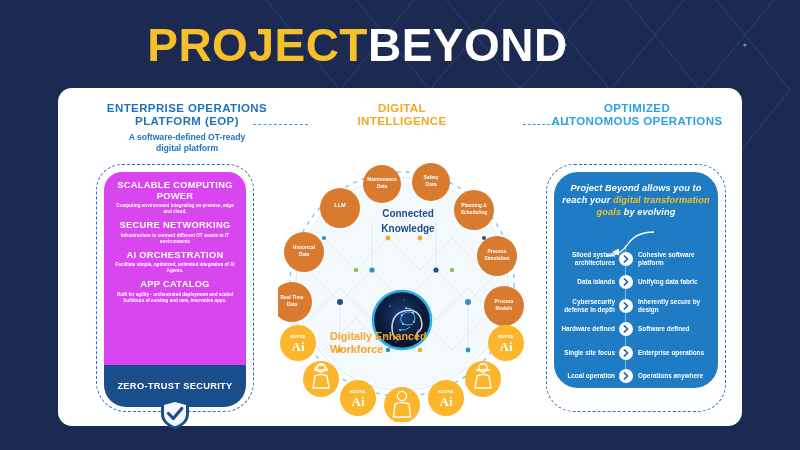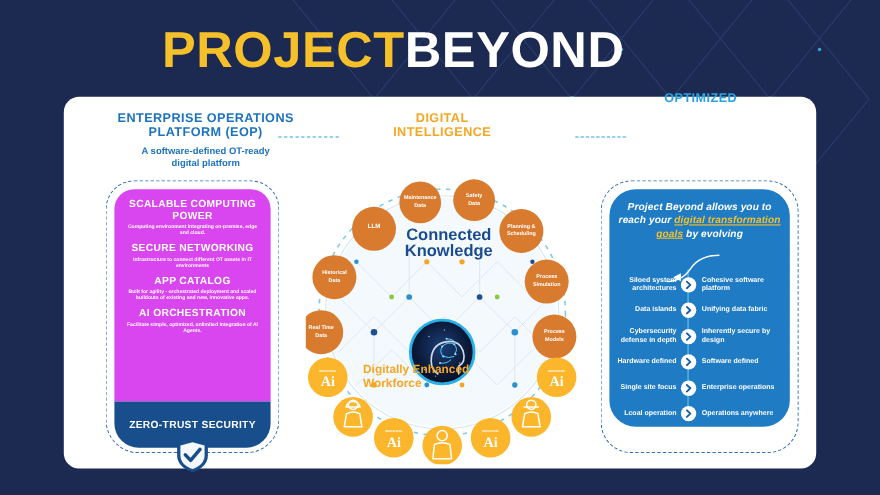"OPTIMIZED" div.col-head { top: 70px -> 88px }
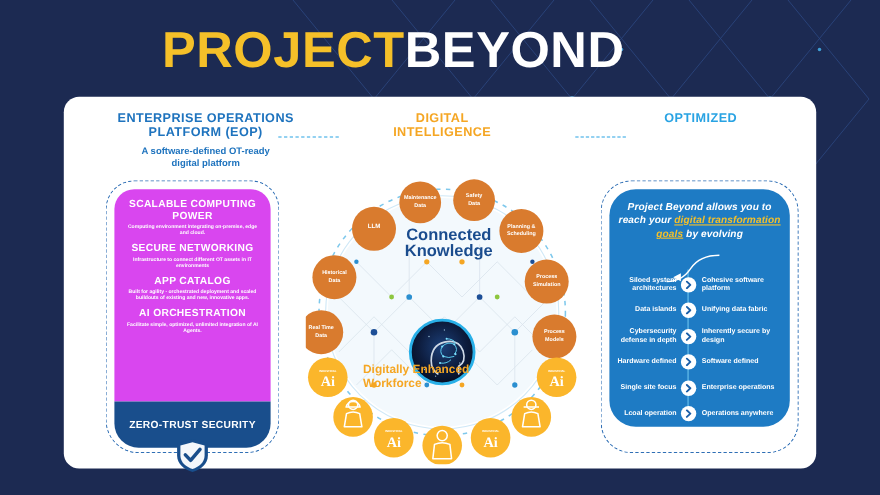"AUTONOMOUS OPERATIONS" span { html: none -> <span>AUTONOMOUS OPERATIONS</span> }
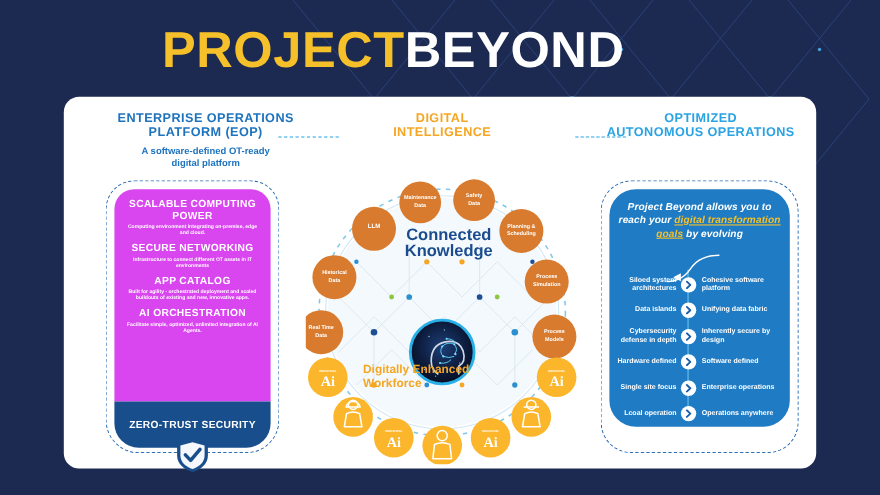"digital transformation goals" .opt-quote .hl { text-decoration: underline -> none }
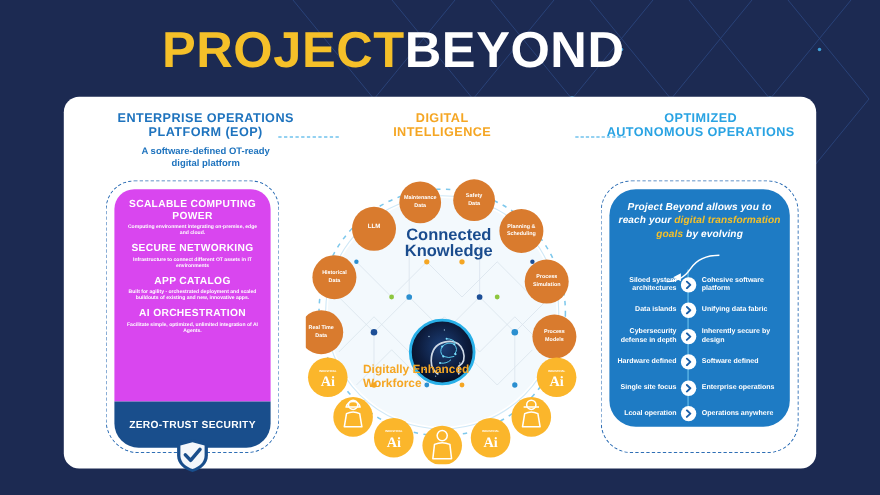"Connected" .ck-title { font-size: 15px -> 10px }
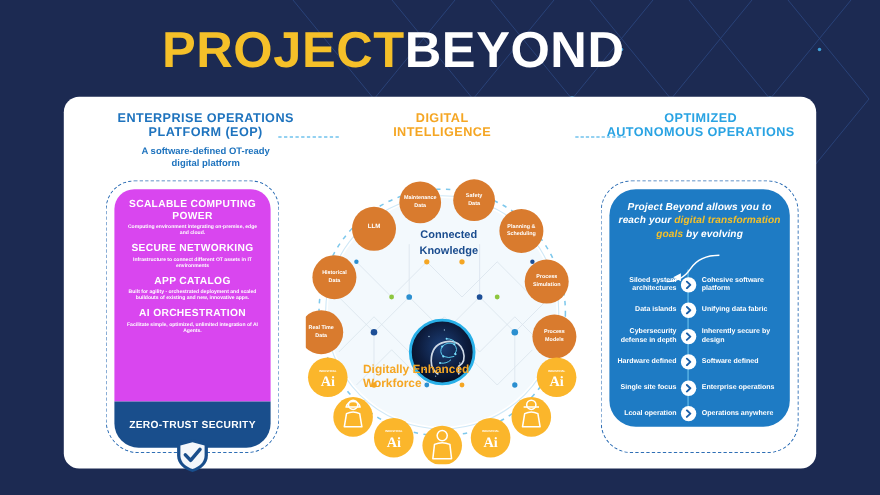"APP CATALOG" div.eop-item { order: before "AI ORCHESTRATION" -> after "AI ORCHESTRATION" }
